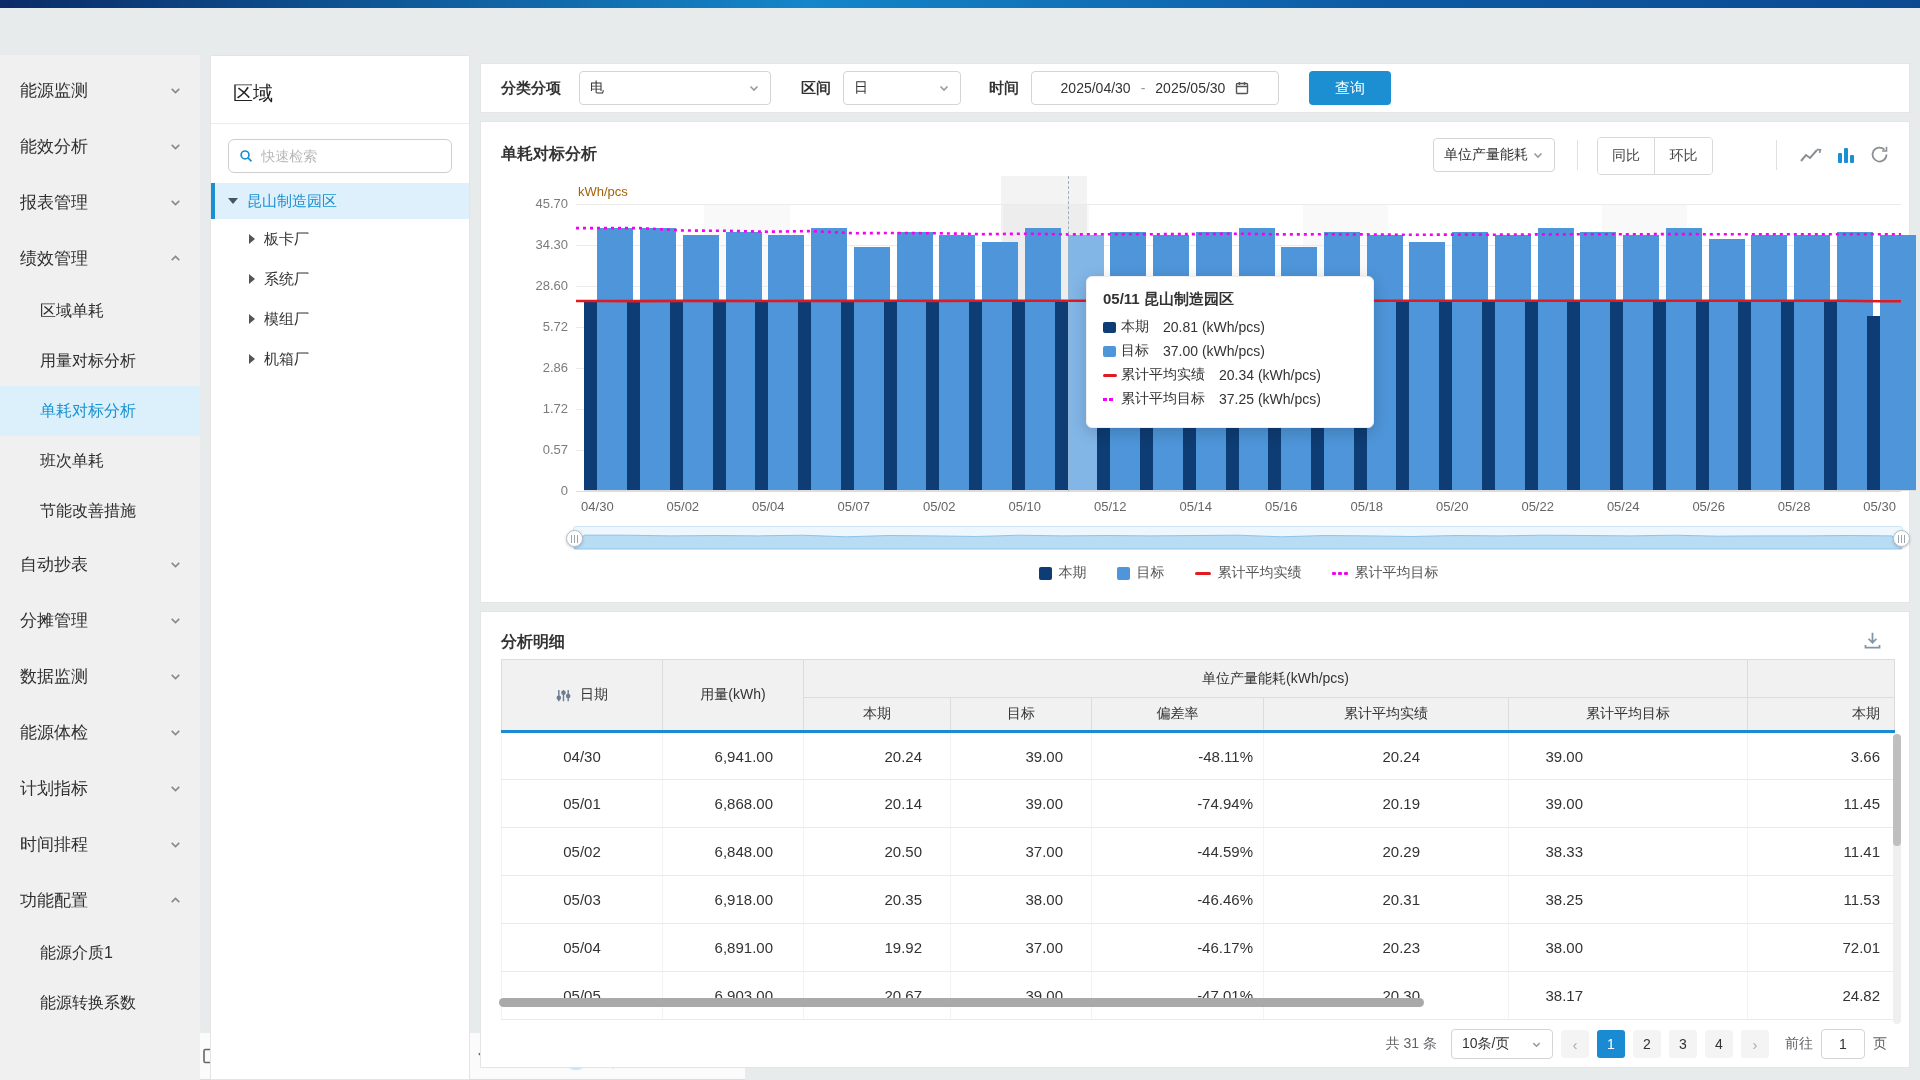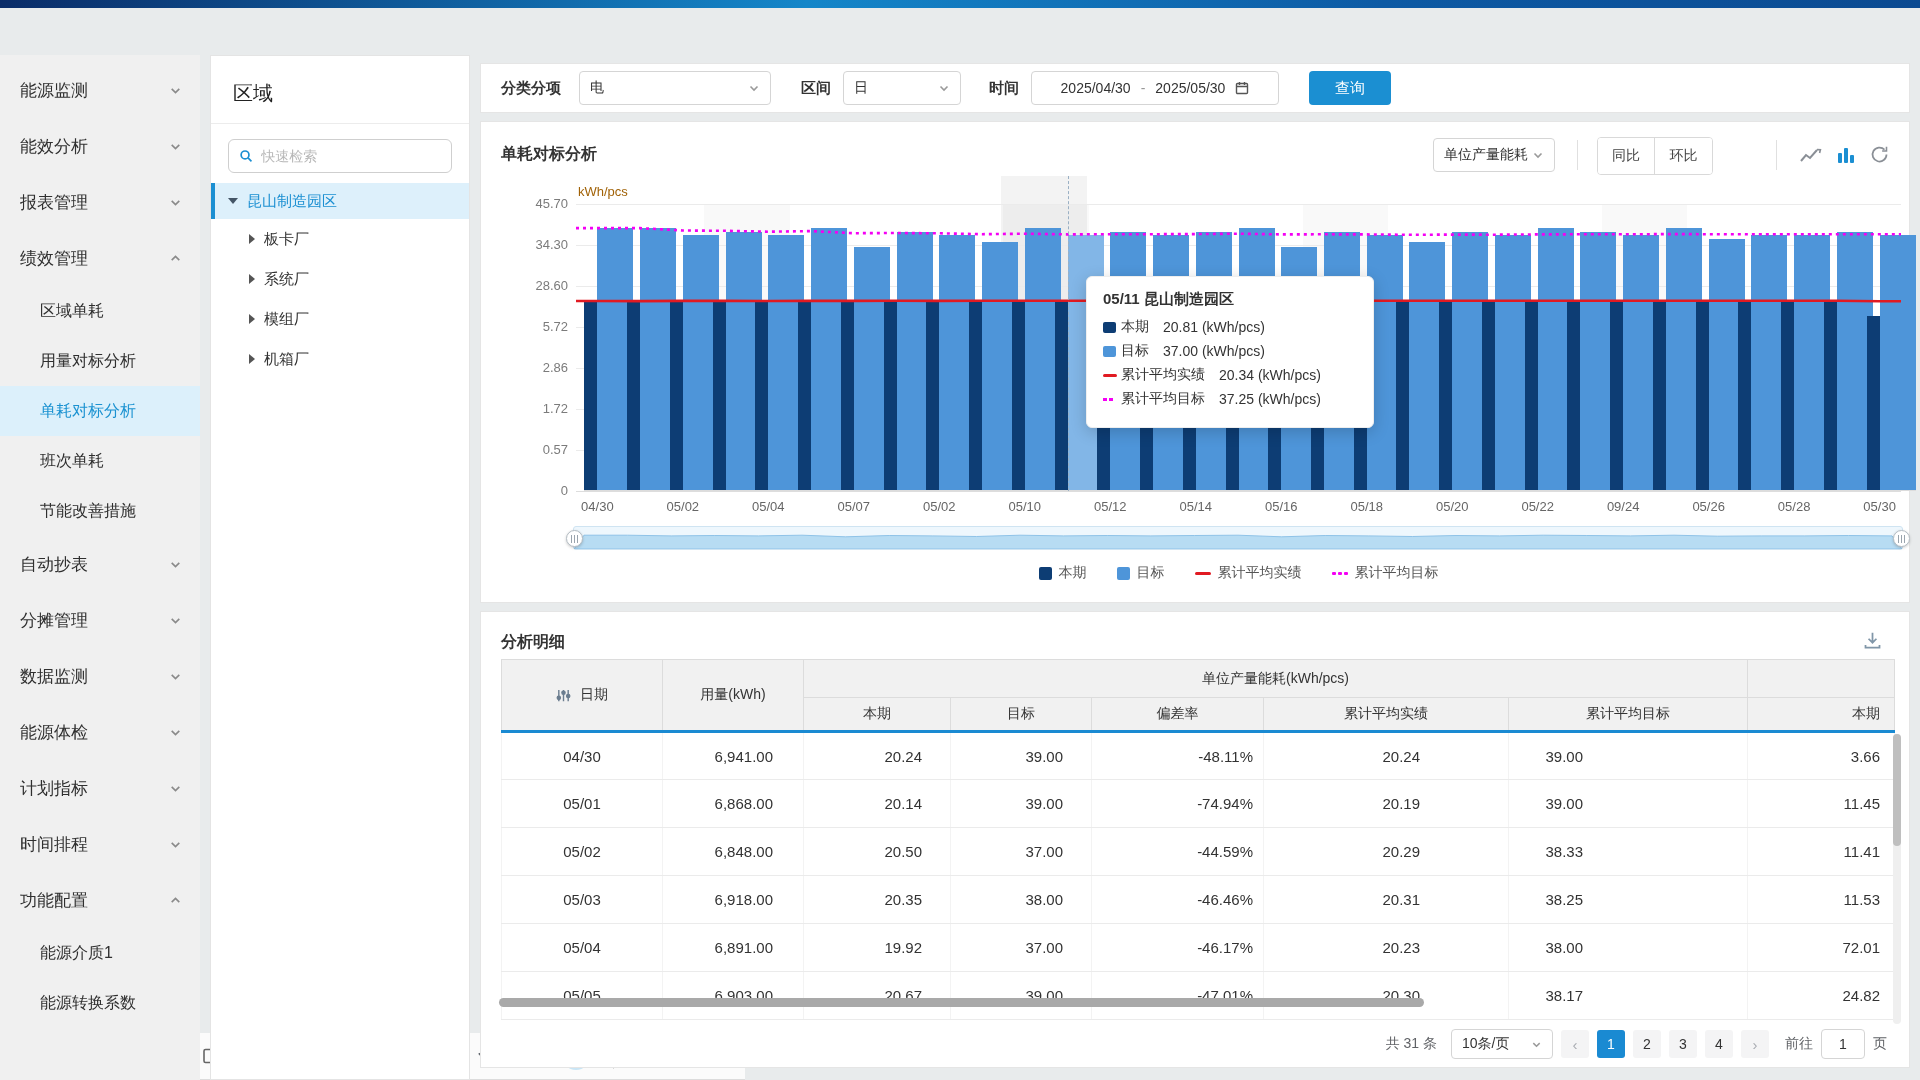"09/24" div.xlab { text: 09/24 -> 05/24 }
